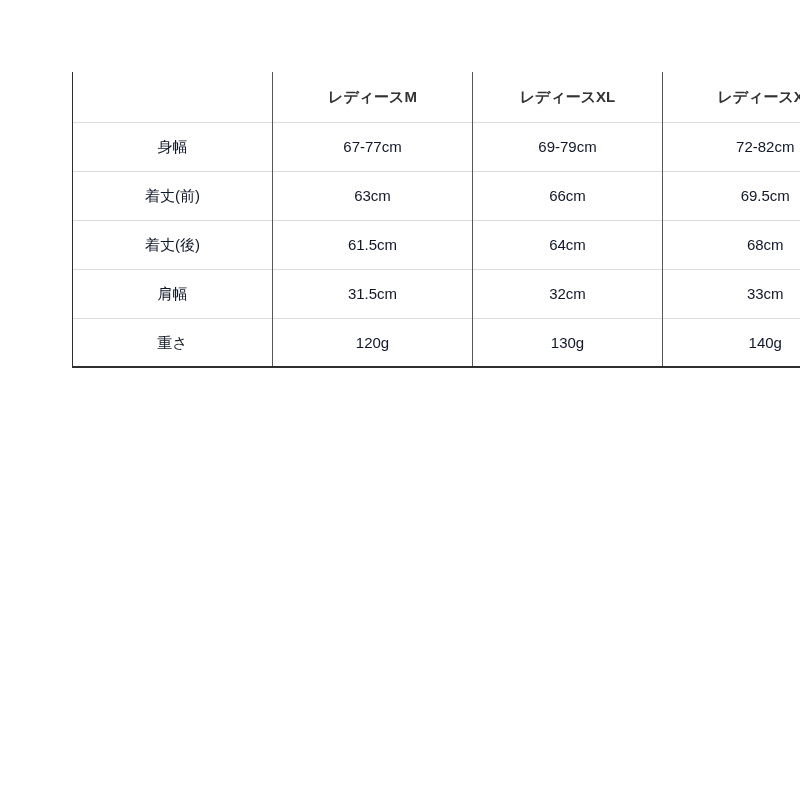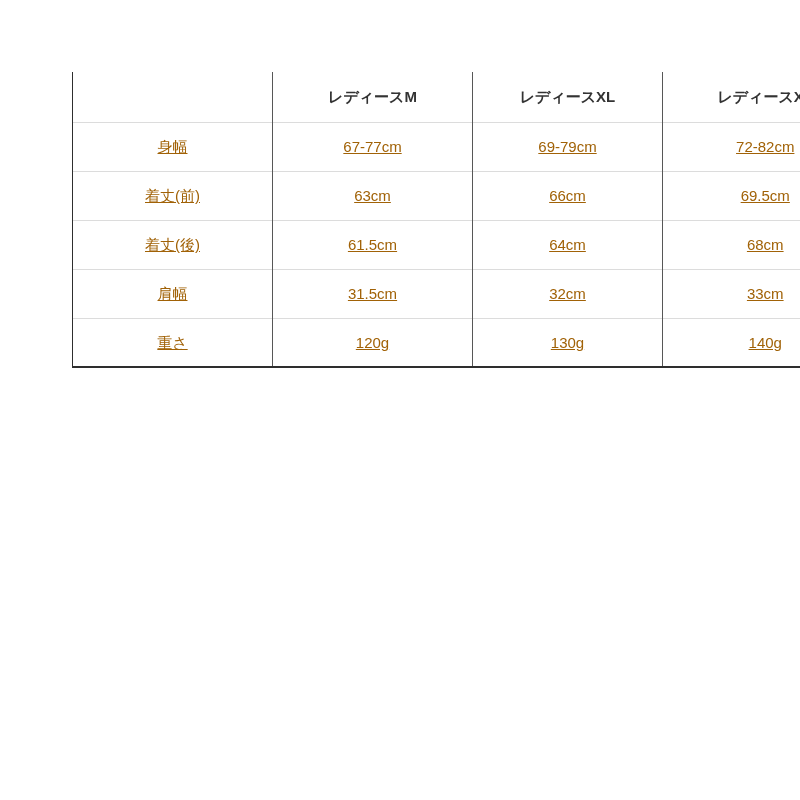"身幅" .size-table tbody td { color: #a16207 -> #0f172a; text-decoration: underline -> none }
